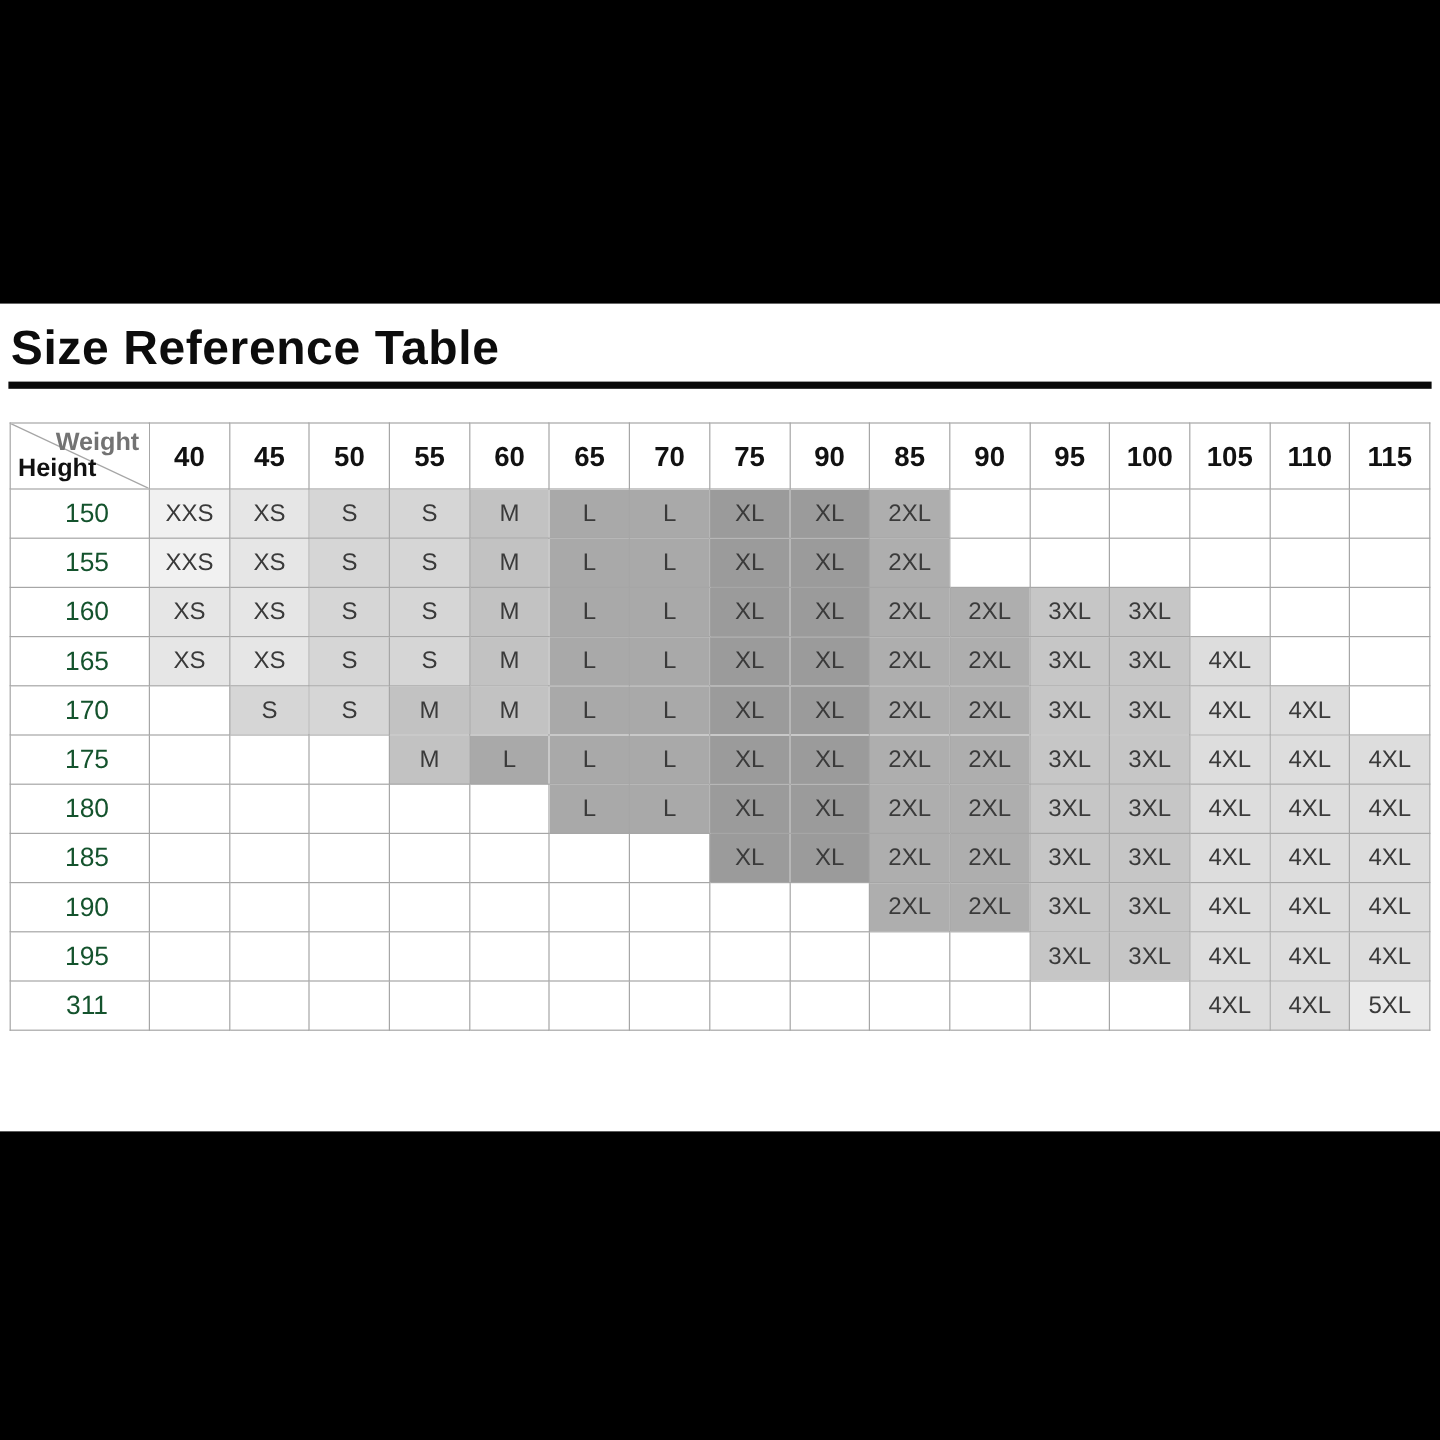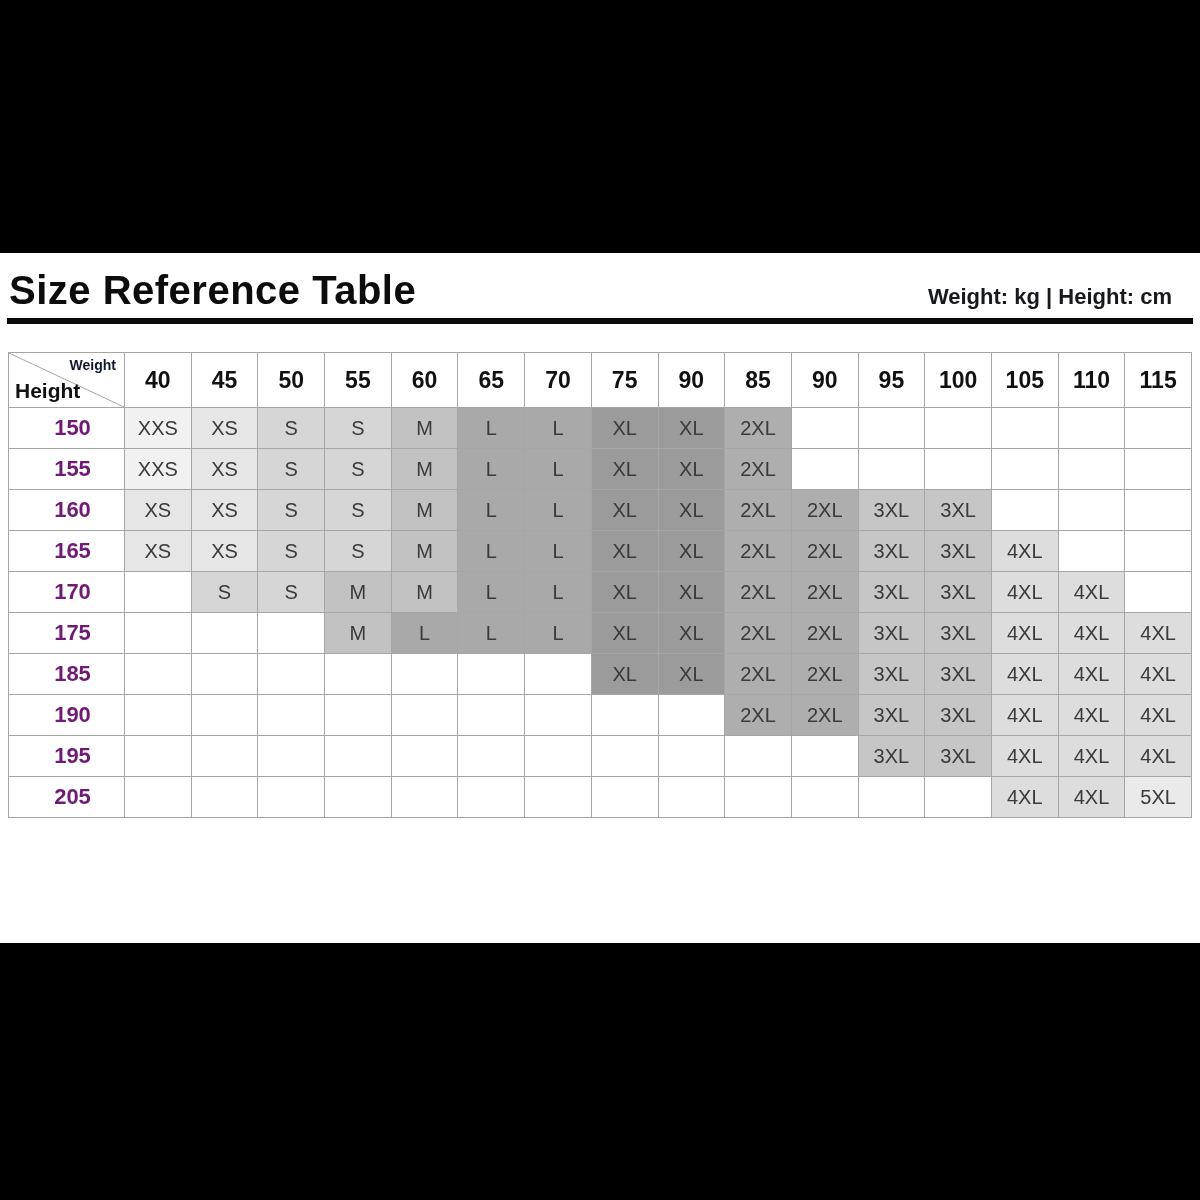"Weight: kg | Height: cm" div.units-note { html: <div>Weight: kg | Height: cm</div> -> none }
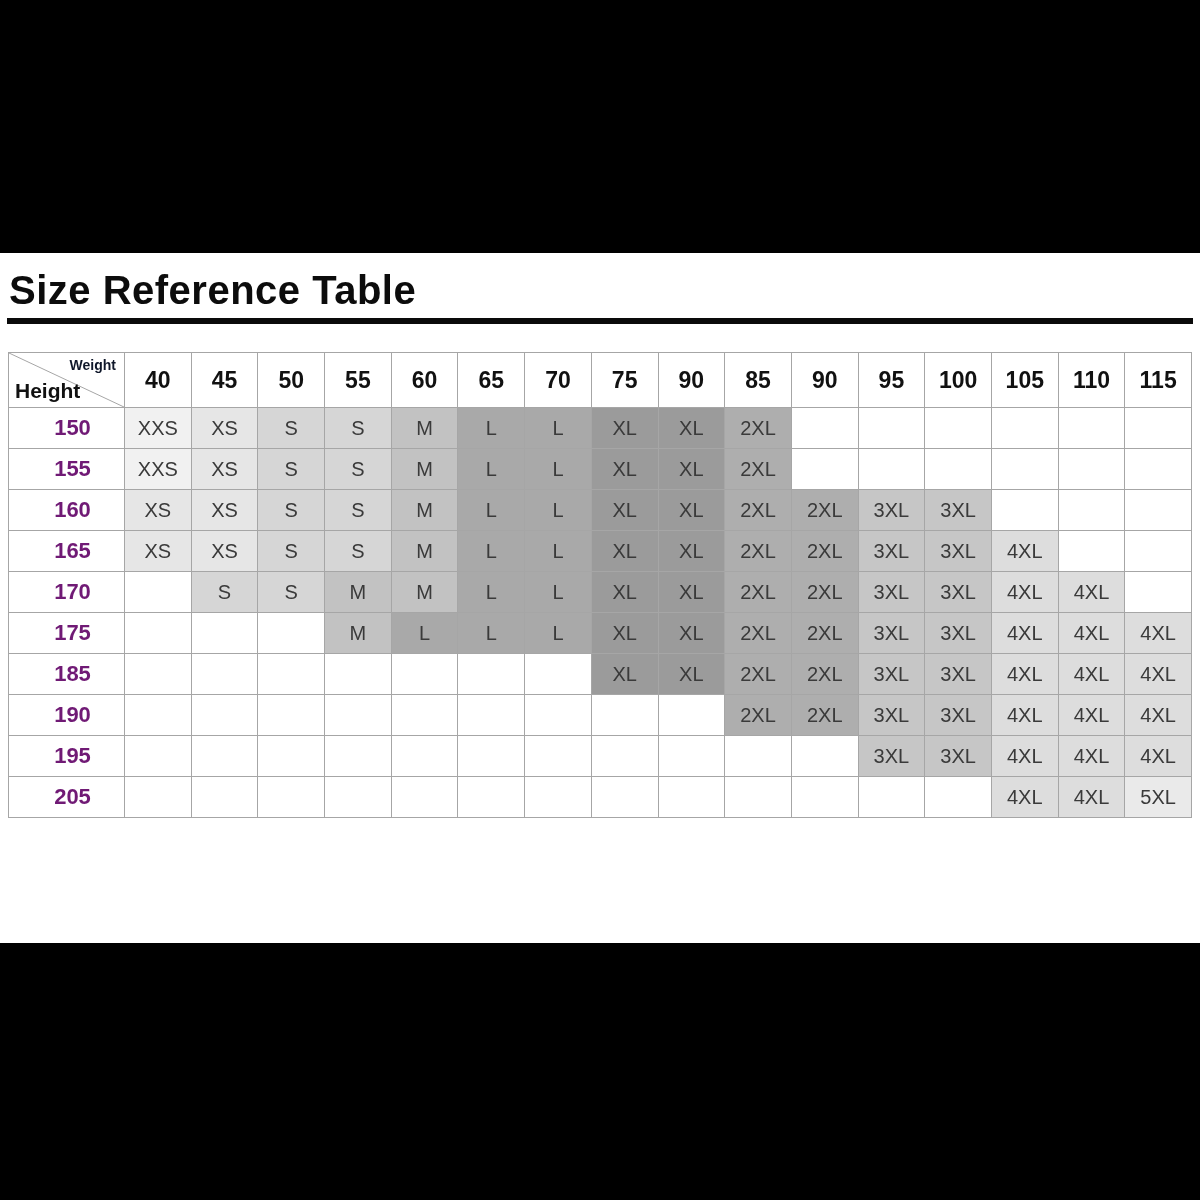"Weight" .corner-top { color: #0f172a -> #737373; font-size: 14px -> 21px }
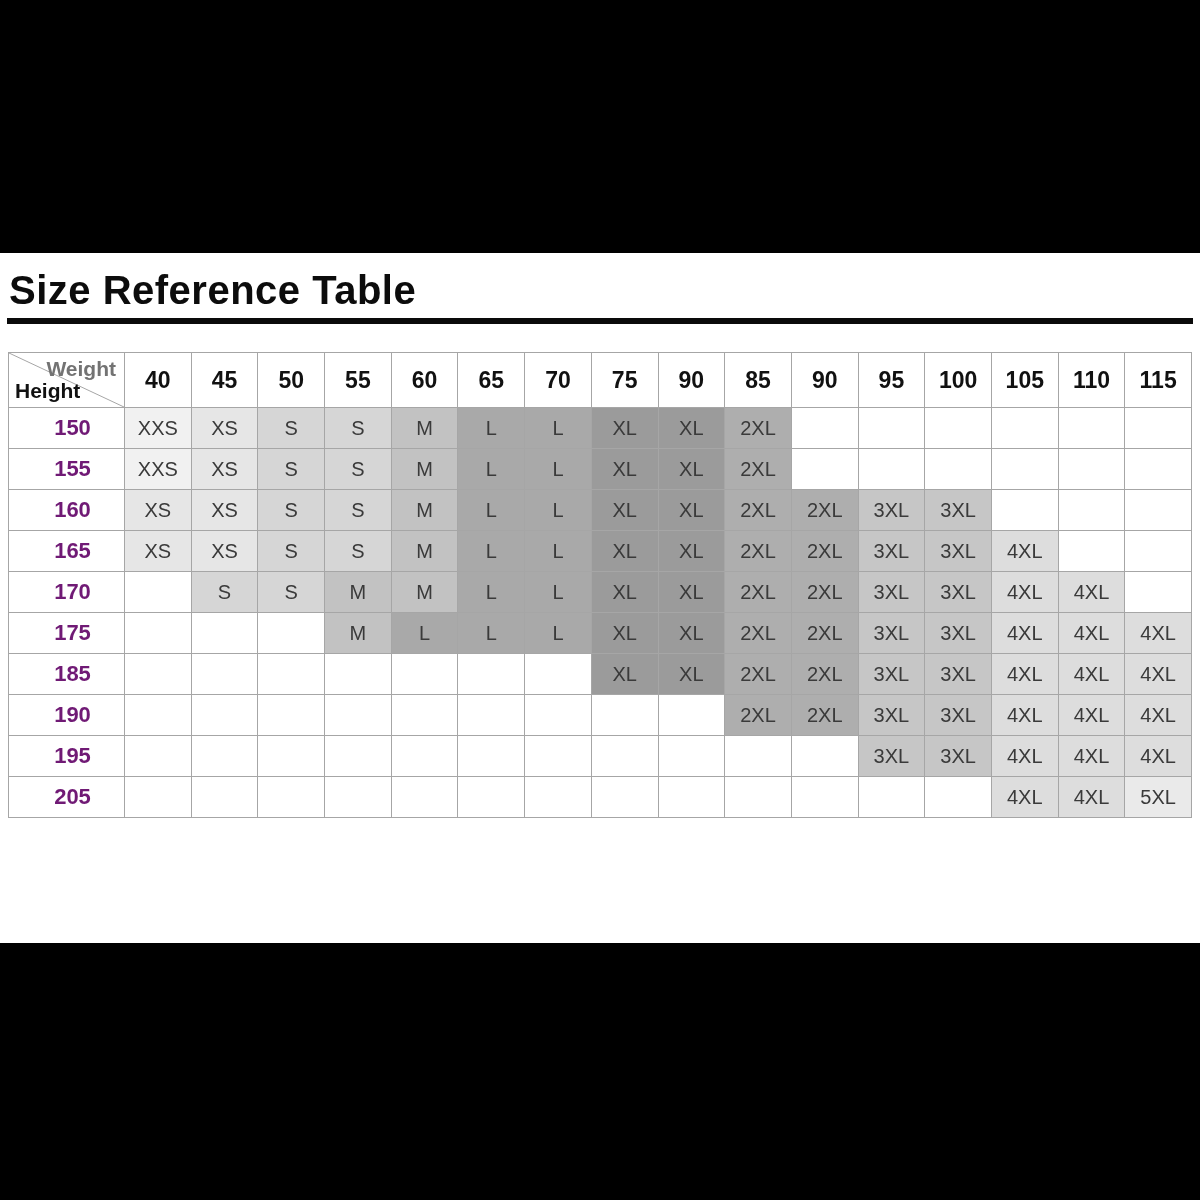"150" .size-table tbody th { color: #701a75 -> #14532d; font-weight: bold -> normal }
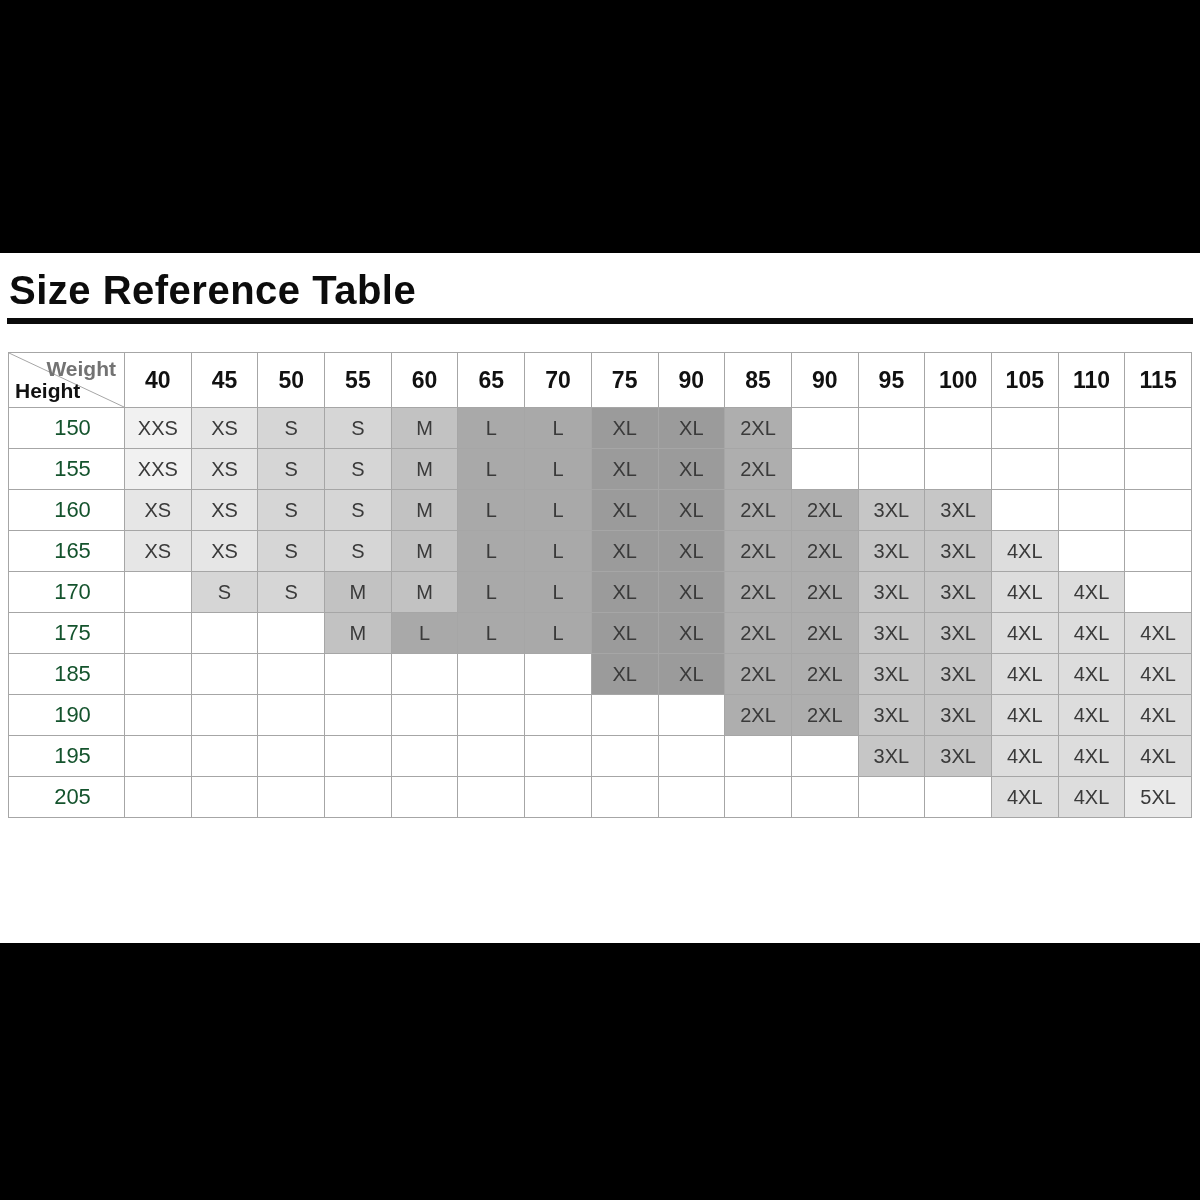"180" tr { html: none -> <tr> <th>180</th> <td></td> <td></td> <td></td> <td></td> <td></td> <td>L</td> <td>L</td> <td>XL</td> <td>XL</td> <td>2XL</td> <td>2XL</td> <td>3XL</td> <td>3XL</td> <td>4XL</td> <td>4XL</td> <td>4XL</td> </tr> }
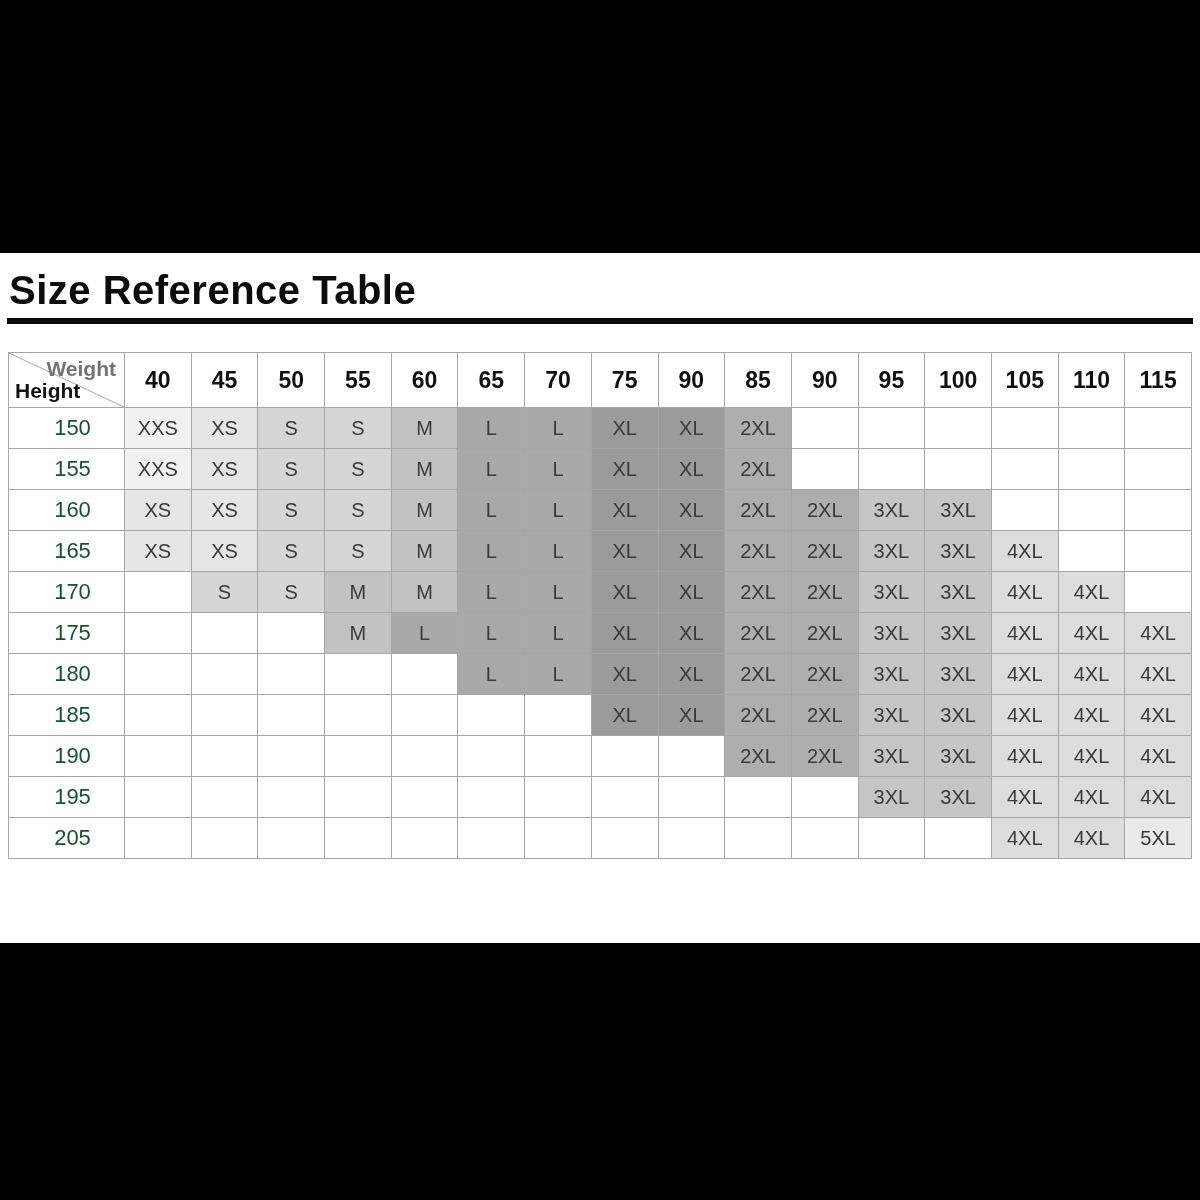"205" th { text: 205 -> 311 }
